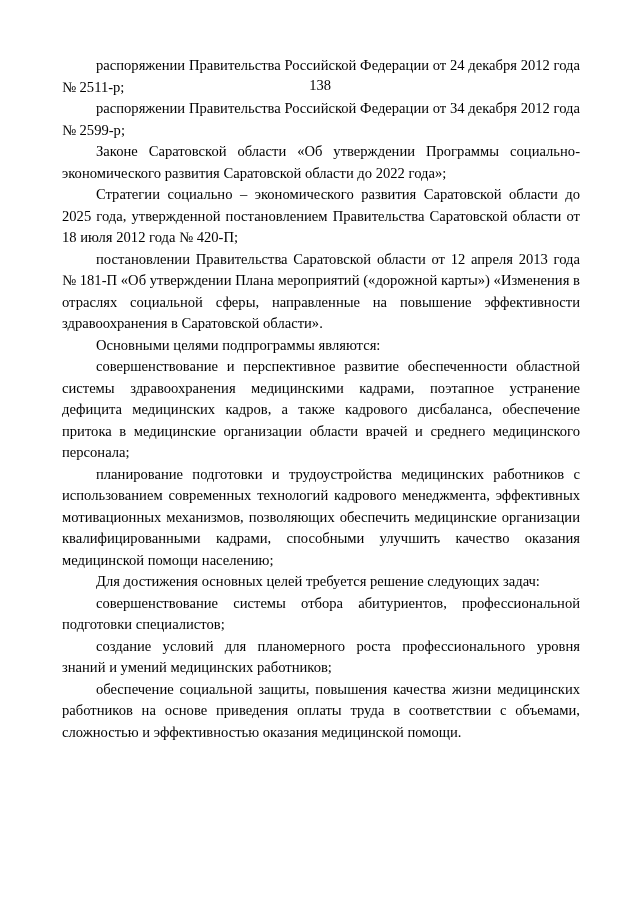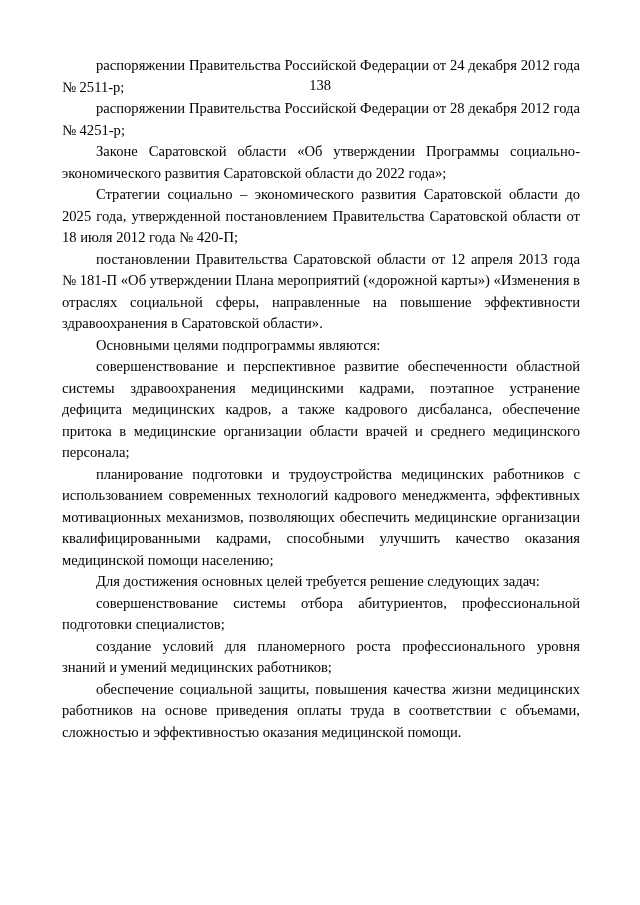"распоряжении Правительства Российской Федерации от 28" p { text: 28 декабря 2012 года № 4251-р -> 34 декабря 2012 года № 2599-р }
